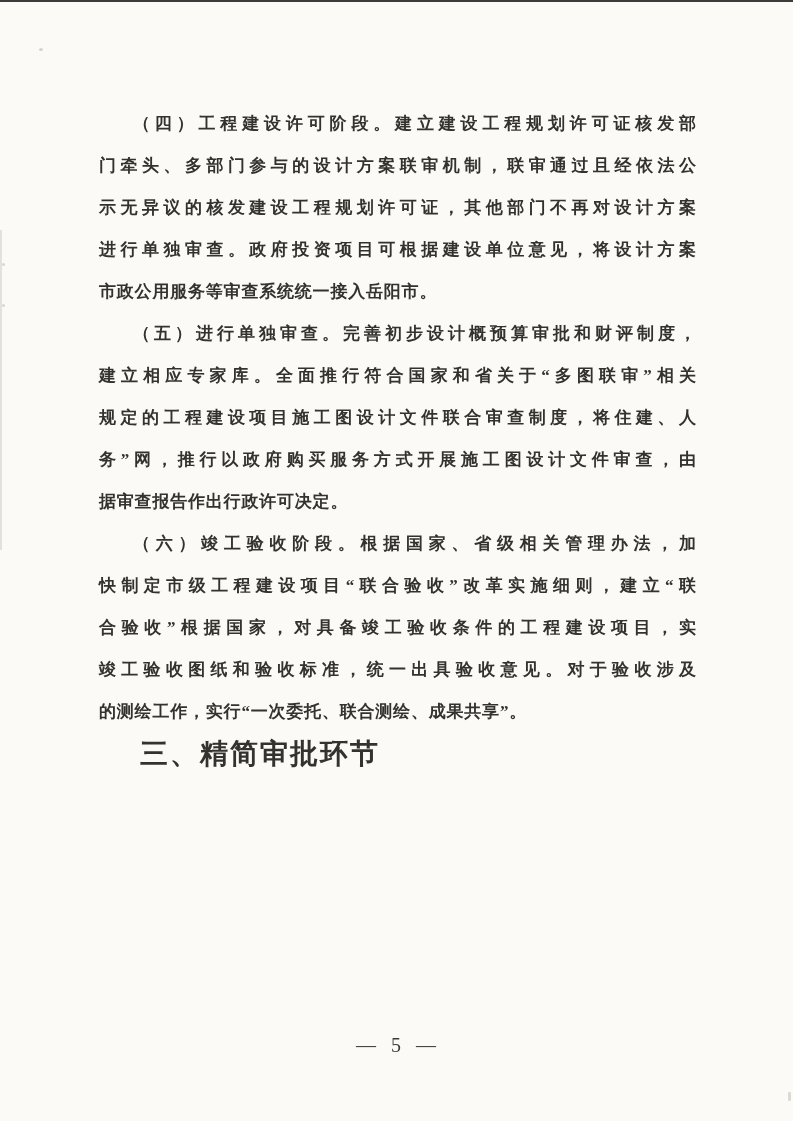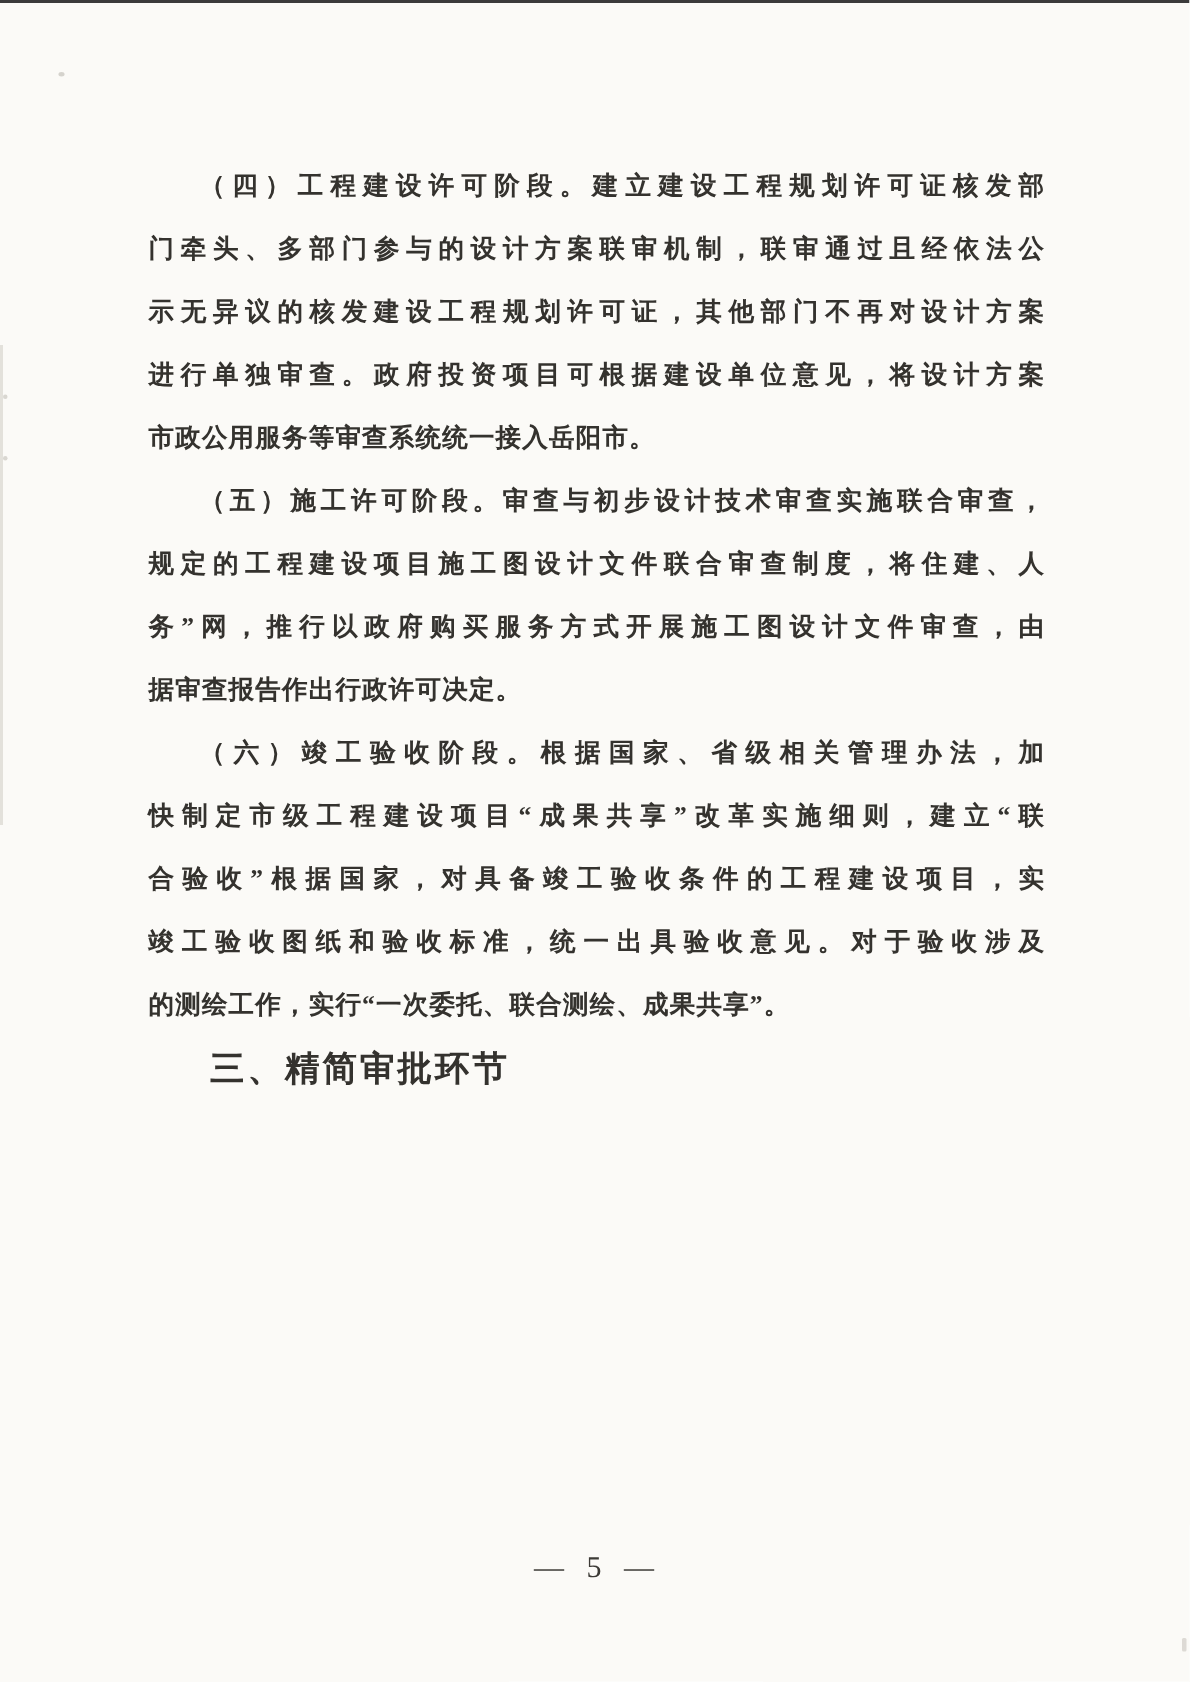"（五）施工许可阶段。审查与初步设计技术审查实施联合审查，" div.line { text: 施工许可阶段。审查与初步设计技术审查实施联合审查 -> 进行单独审查。完善初步设计概预算审批和财评制度 }
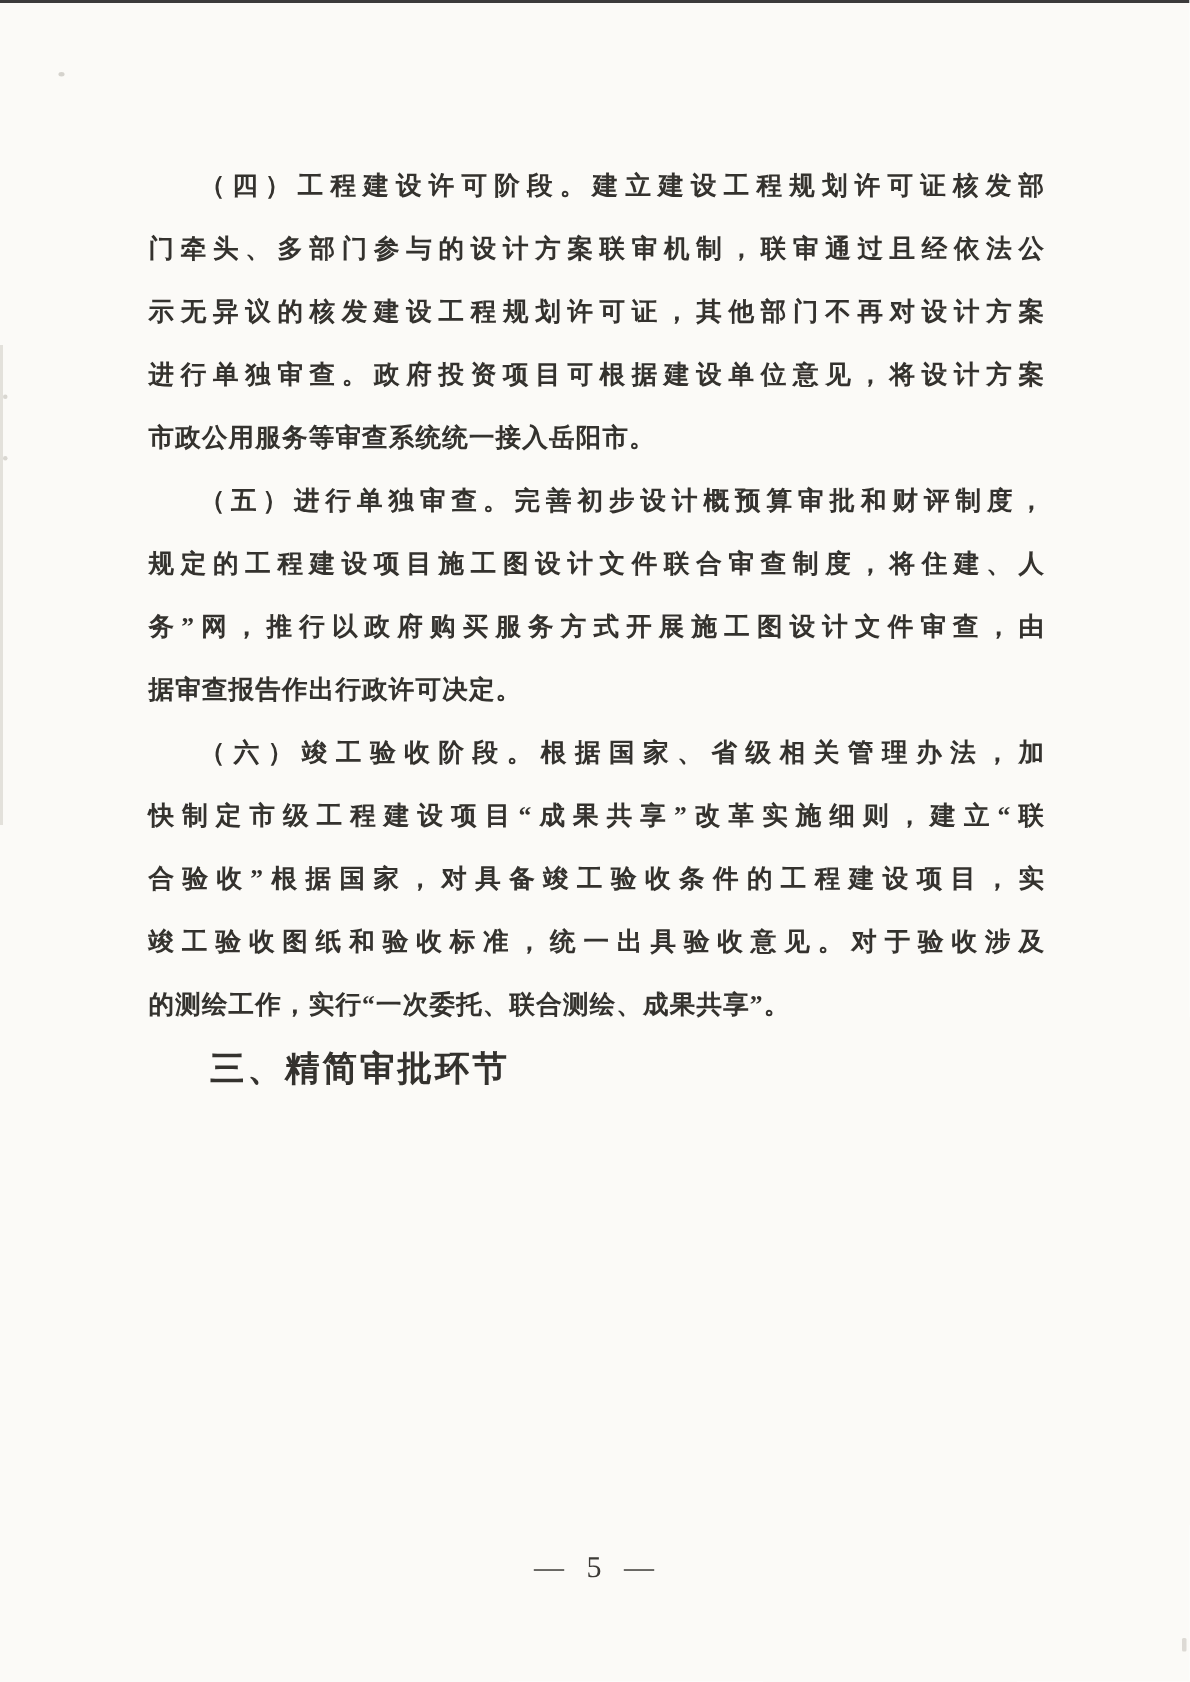"建立相应专家库。全面推行符合国家和省关于“多图联审”相关" div.line { html: none -> <div>建立相应专家库。全面推行符合国家和省关于“多图联审”相关</div> }
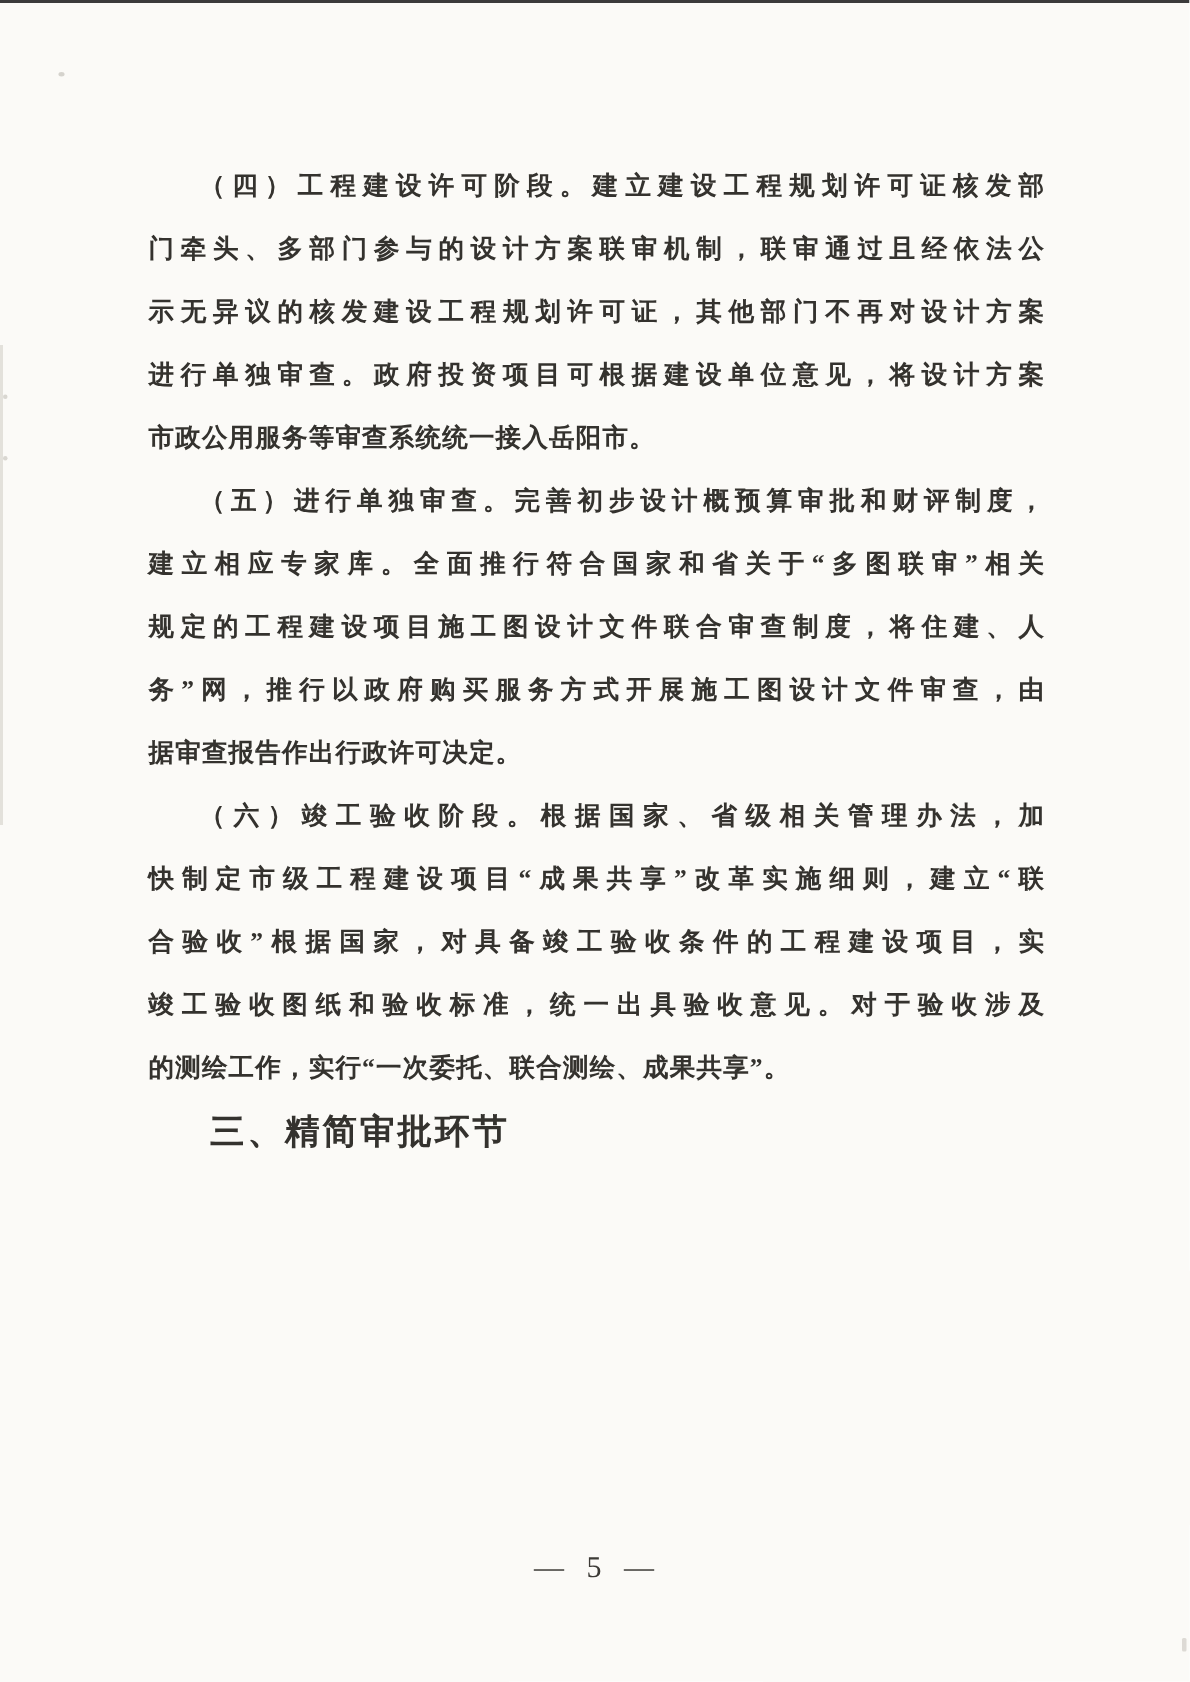"快制定市级工程建设项目“成果共享”改革实施细则，建立“联" div.line { text: 成果共享 -> 联合验收 }
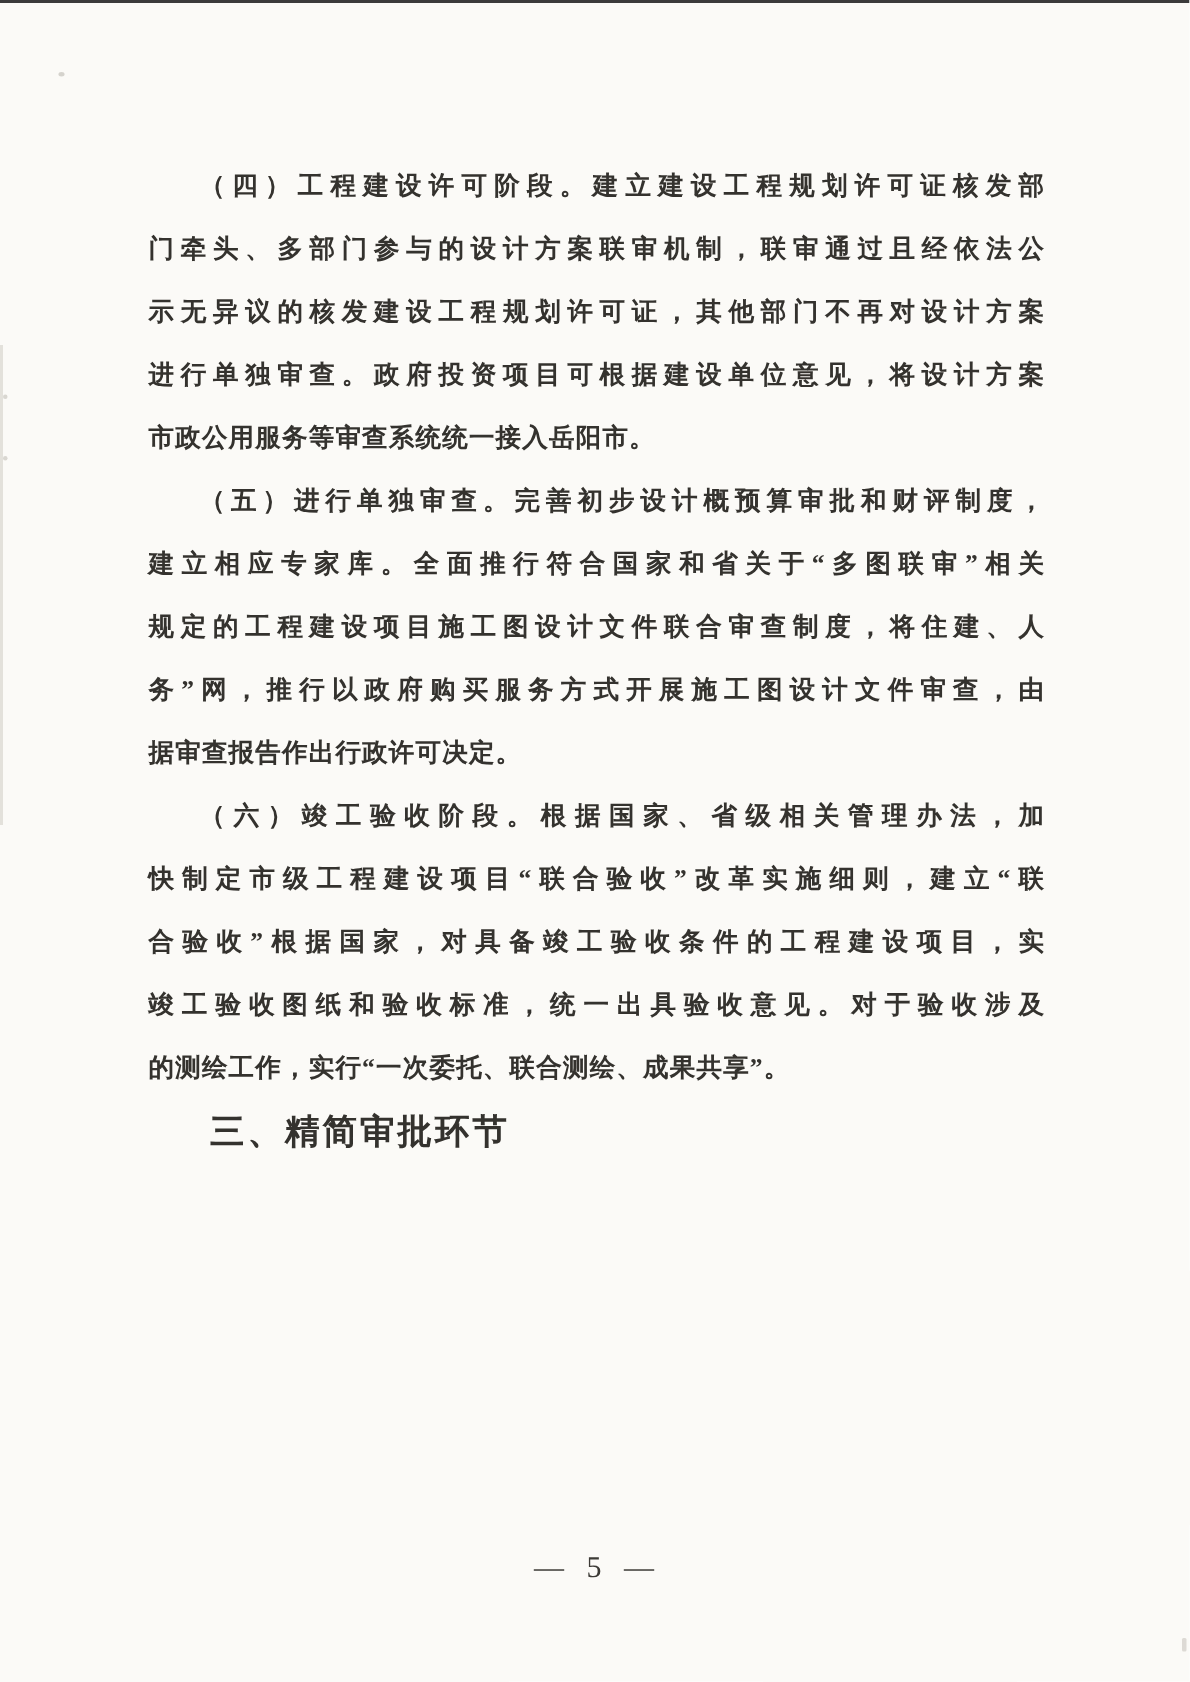"三、精简审批环节" .heading { font-size: 23px -> 28px }
